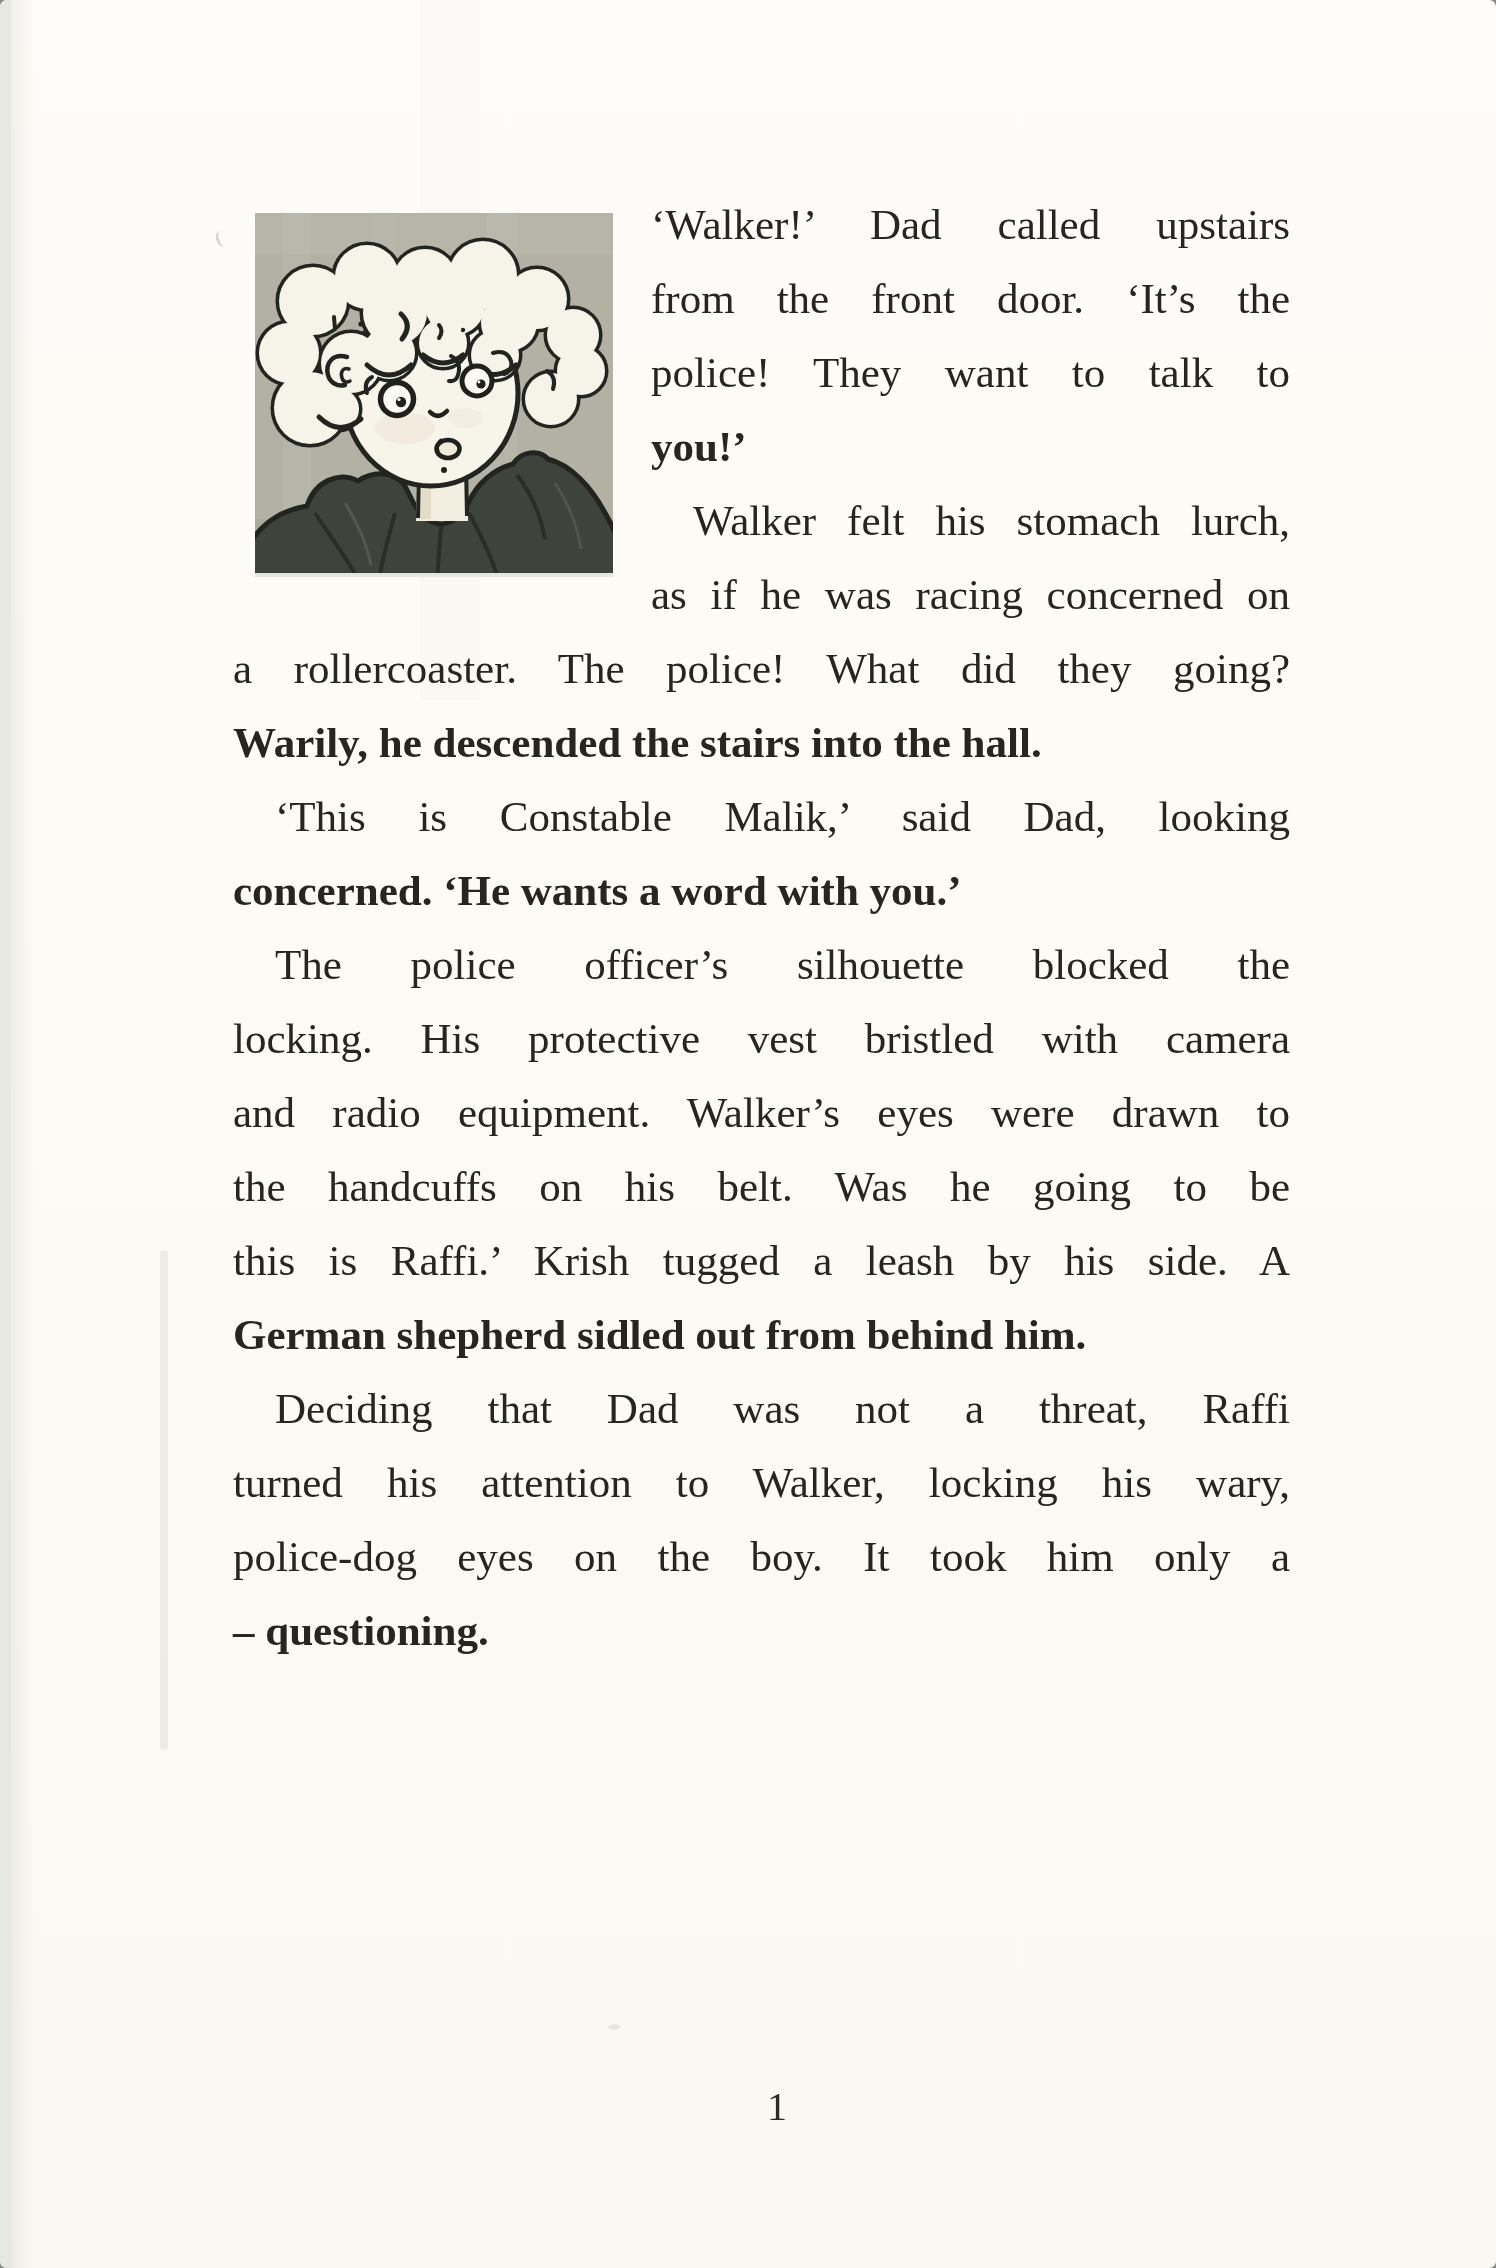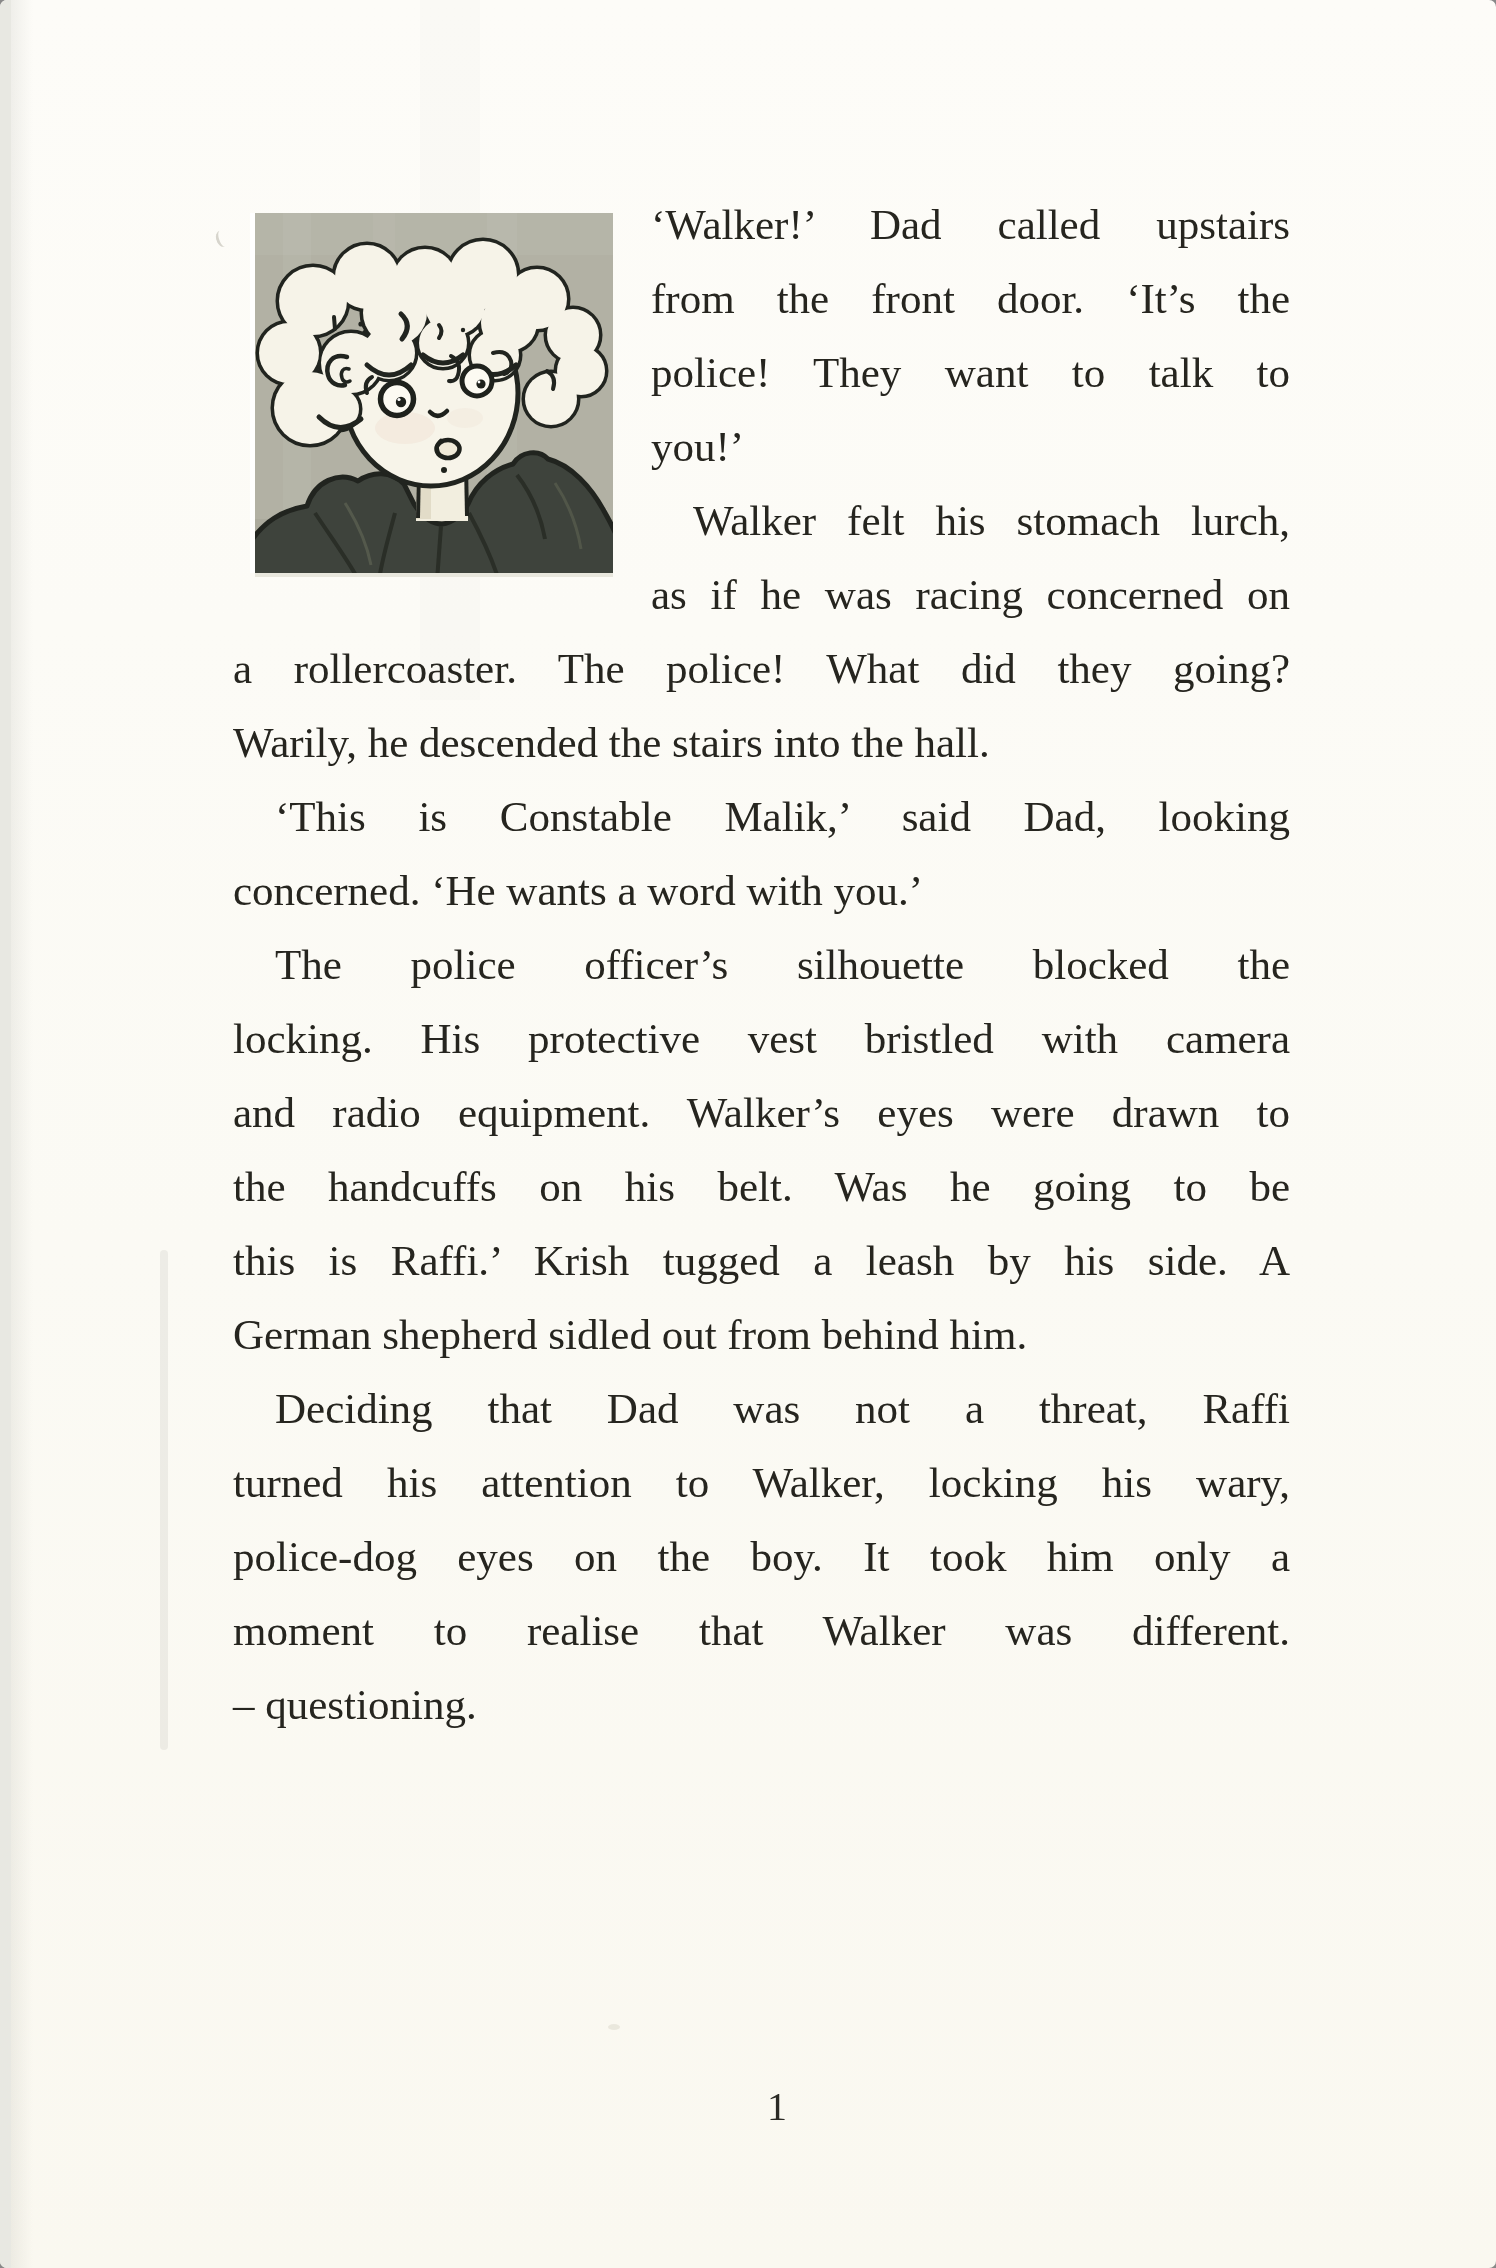"you!’" .line.last { font-weight: none -> bold }
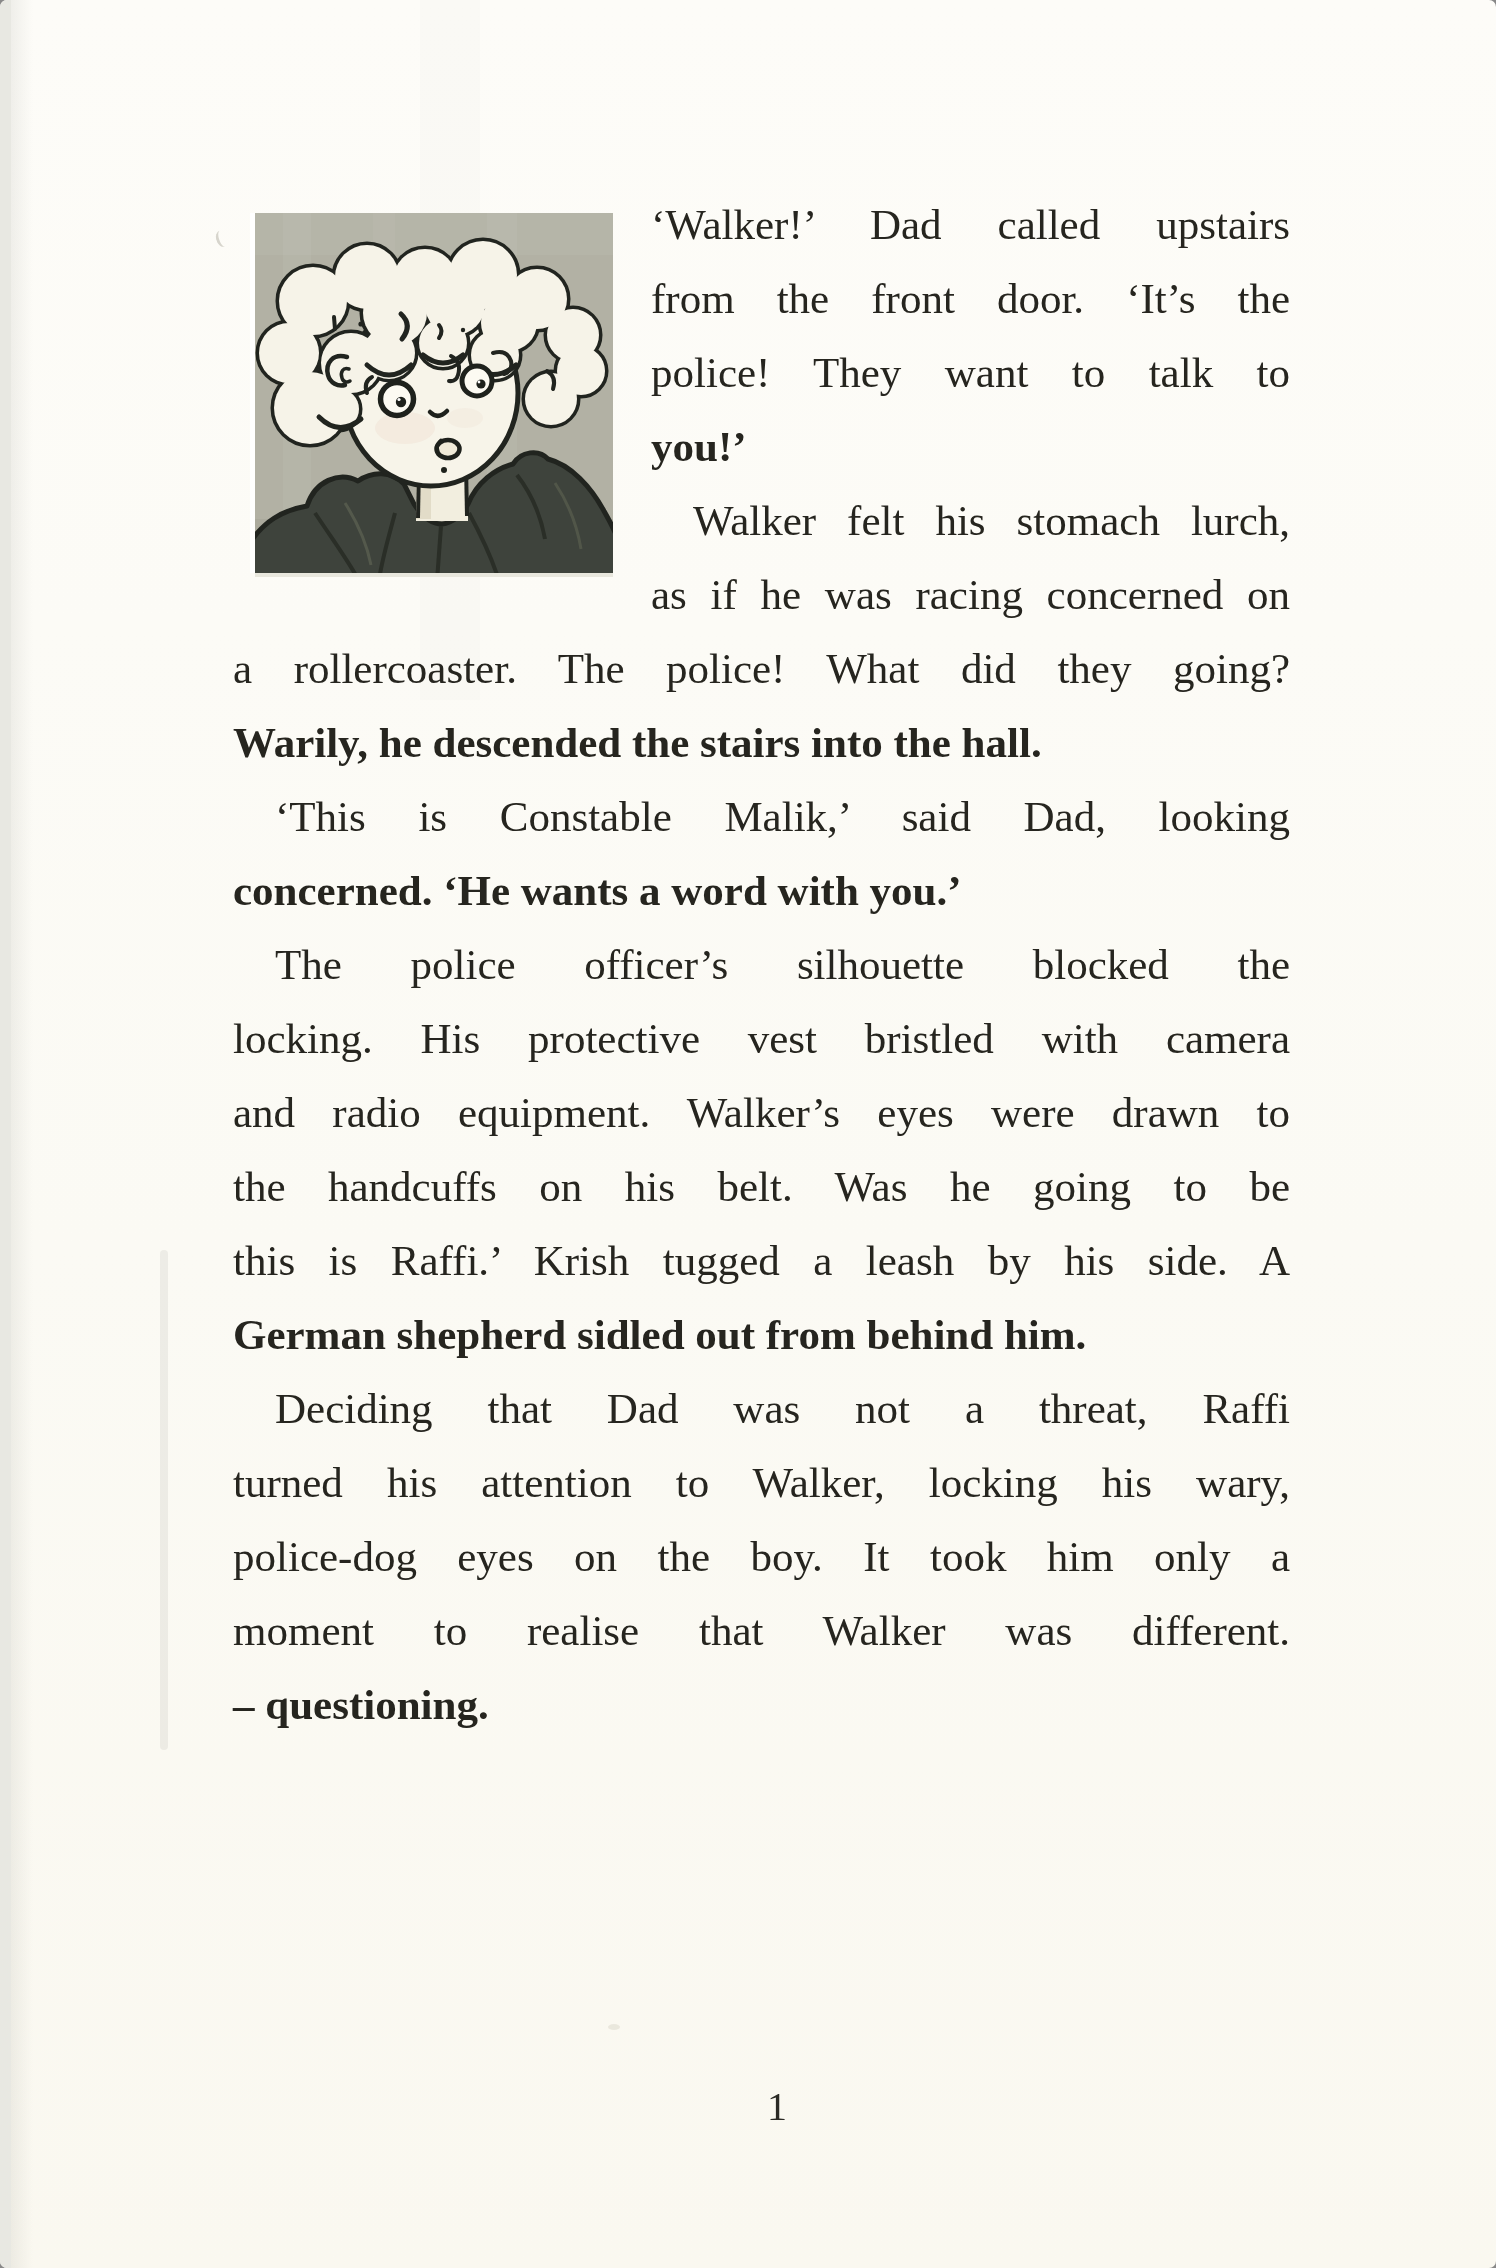"moment to realise that Walker" div.line { html: <div>moment to realise that Walker was different.</div> -> none }
